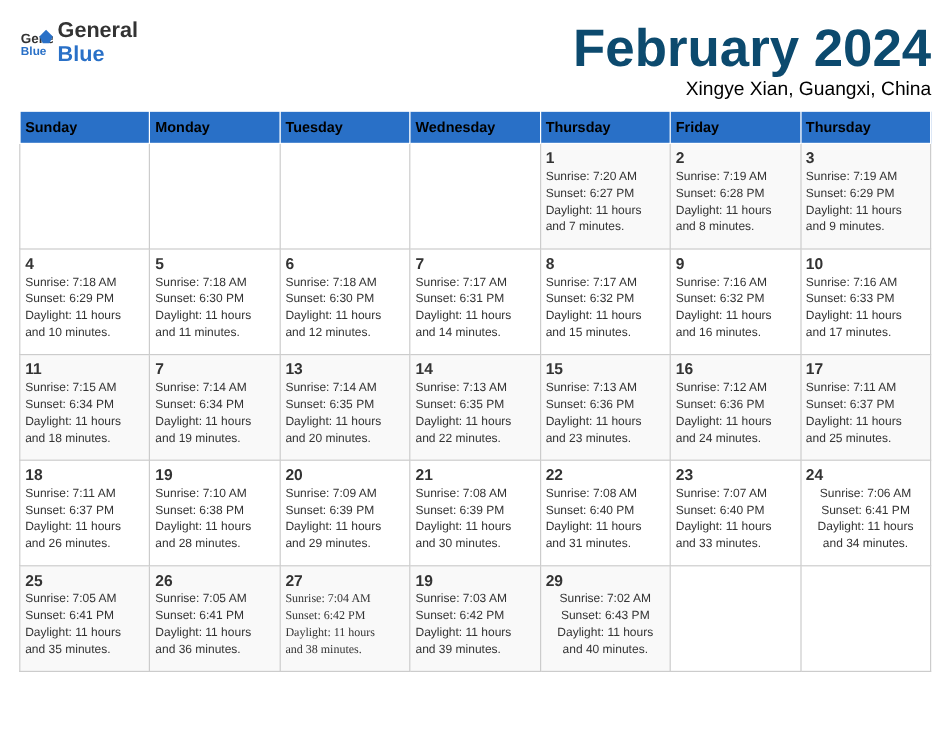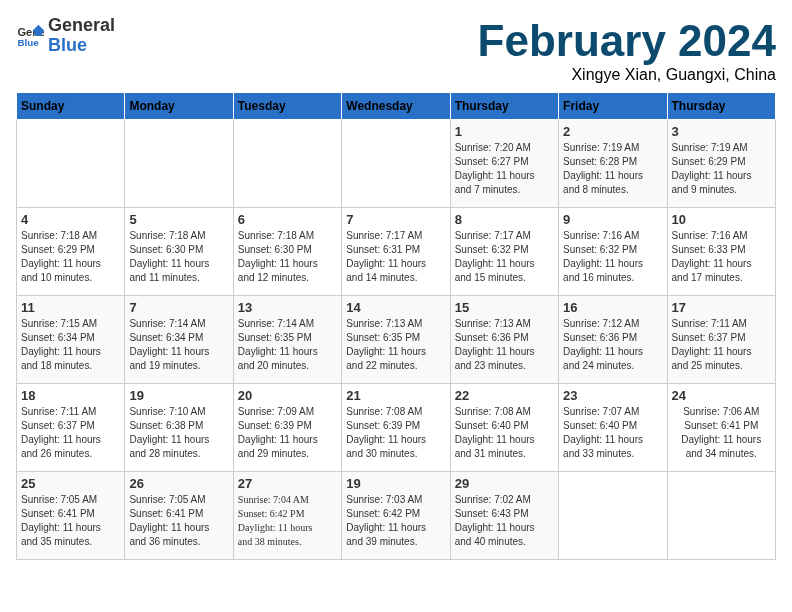"Sunrise: 7:02 AM" div.day-info { text-align: none -> center }
